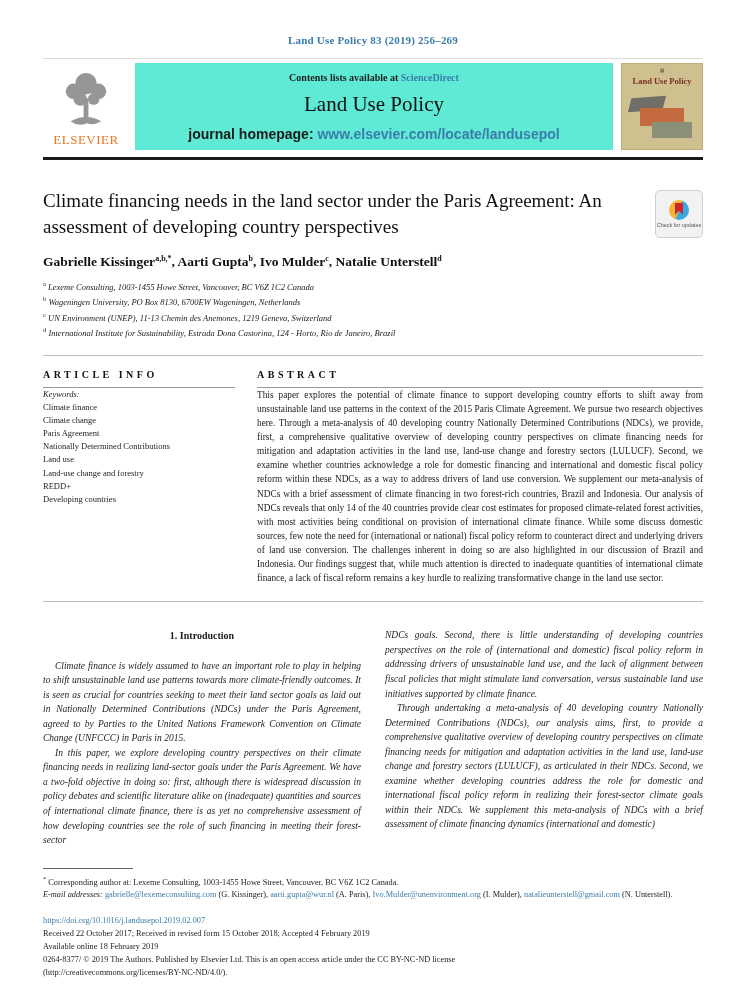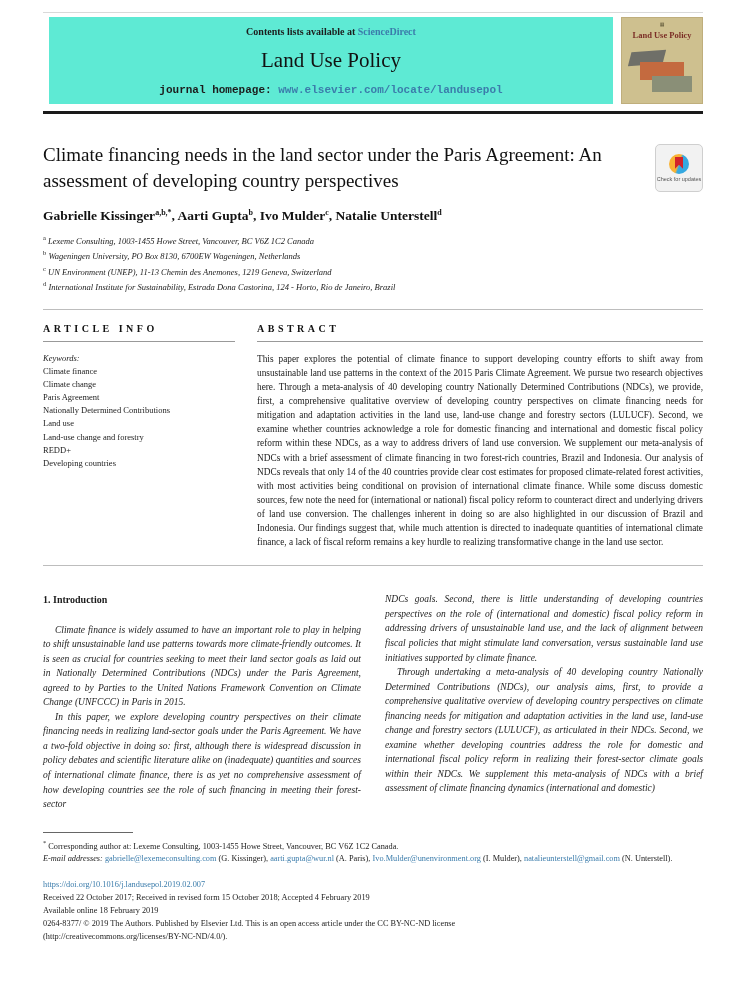"Land Use Policy 83 (2019)" div.journal-ref { html: none -> <div>Land Use Policy 83 (2019) 256–269</div> }
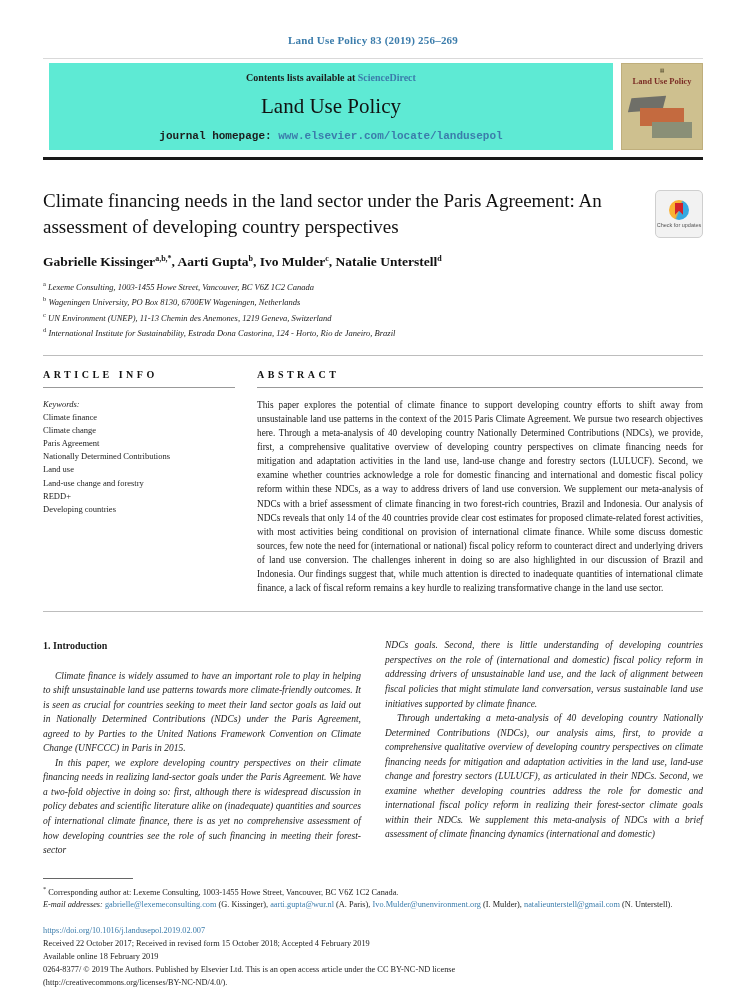"ELSEVIER" div.logo-box { html: none -> <div> <svg> <g> <circle></circle> <circle></circle> <circle></circle> <circle></circle> <circle></circle> <rect></rect> <path></path> </g> </svg> <div>ELSEVIER</div> </div> }
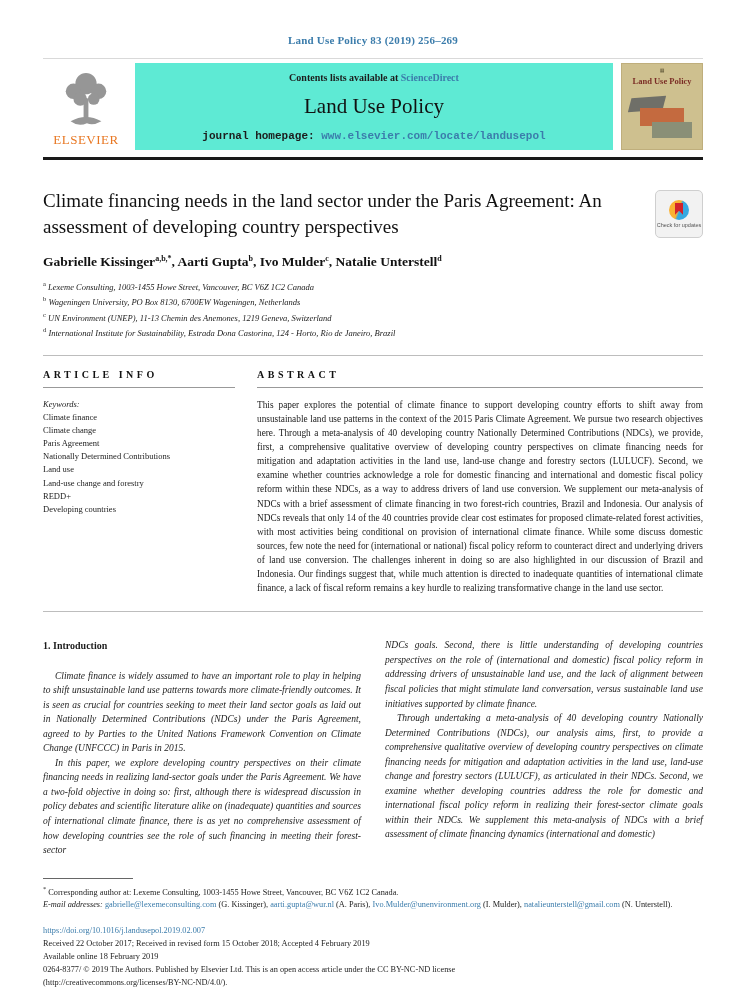"journal homepage:" .homepage-line { font-family: Liberation Mono, monospace -> Liberation Sans, sans-serif; font-size: 11px -> 14px }
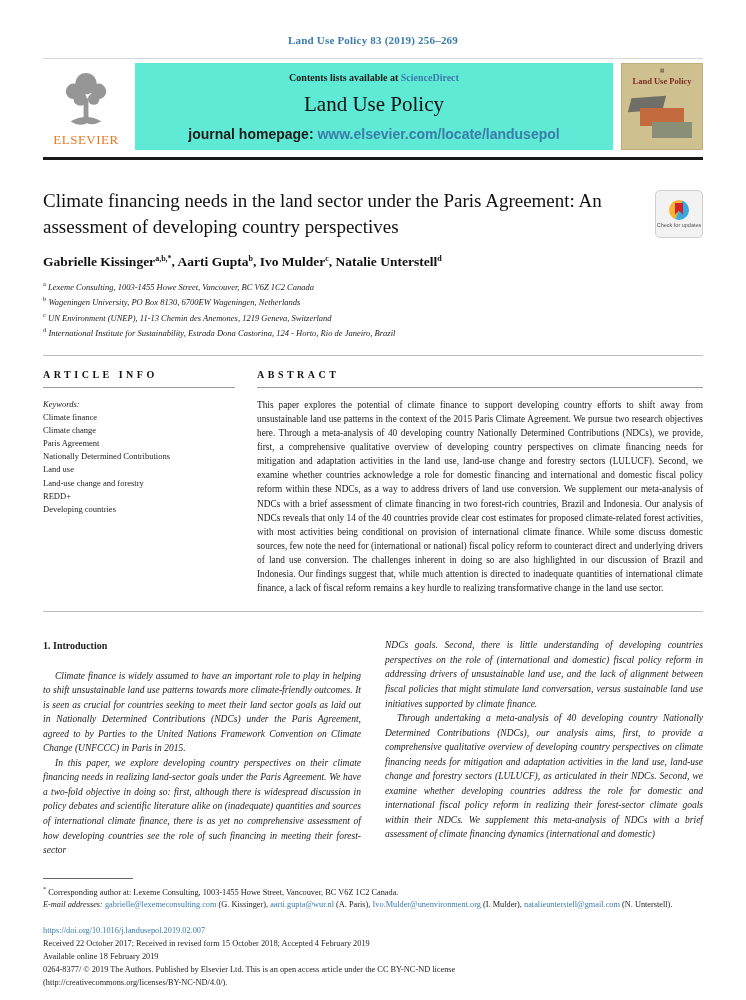"ARTICLE INFO" .section-heading { margin-bottom: 10px -> 0 }
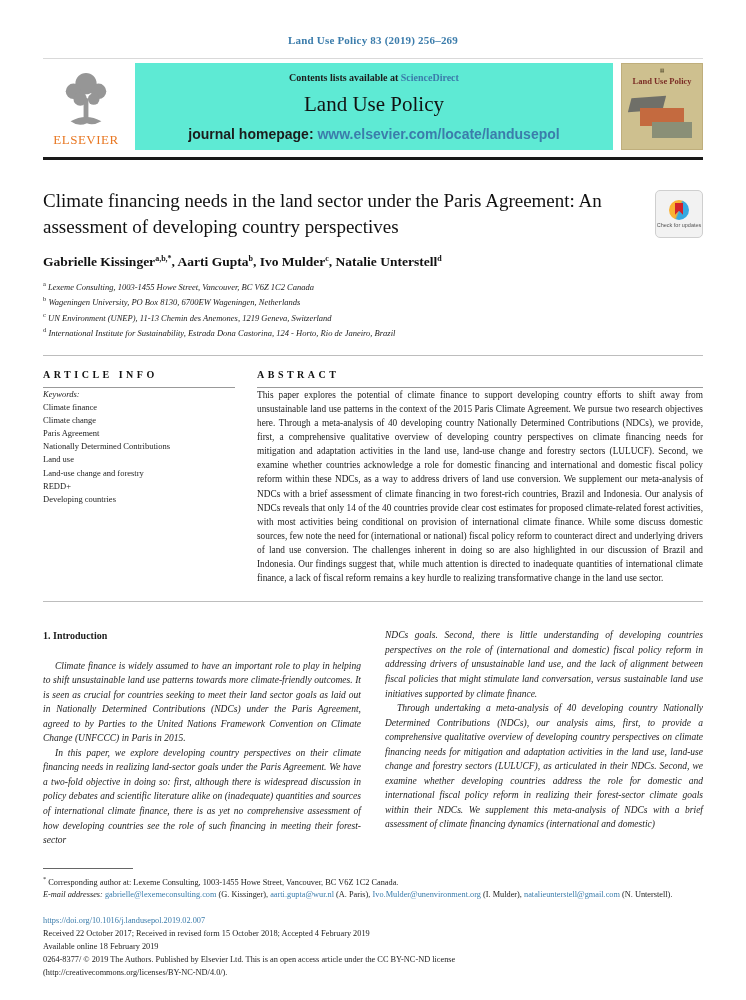"1. Introduction" .intro-heading { text-align: left -> center }
